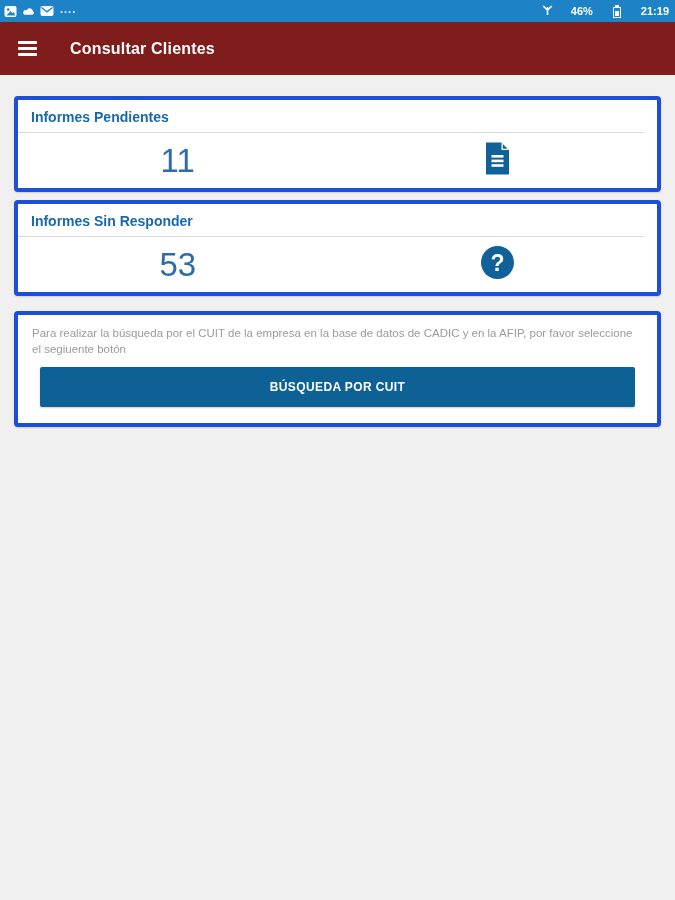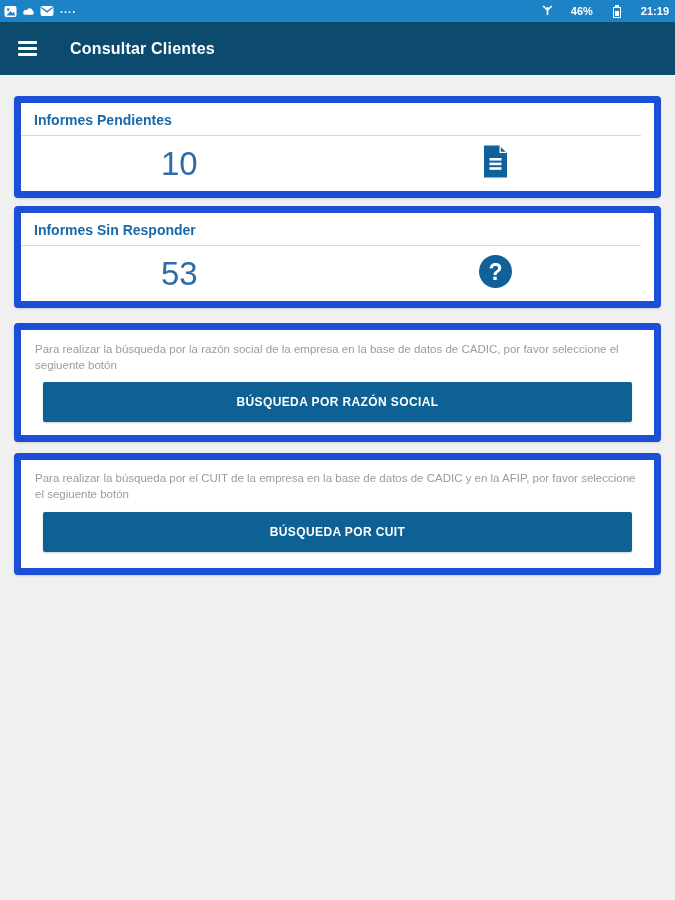"Consultar Clientes" .app-bar { background: #0c4a6e -> #7f1d1d }
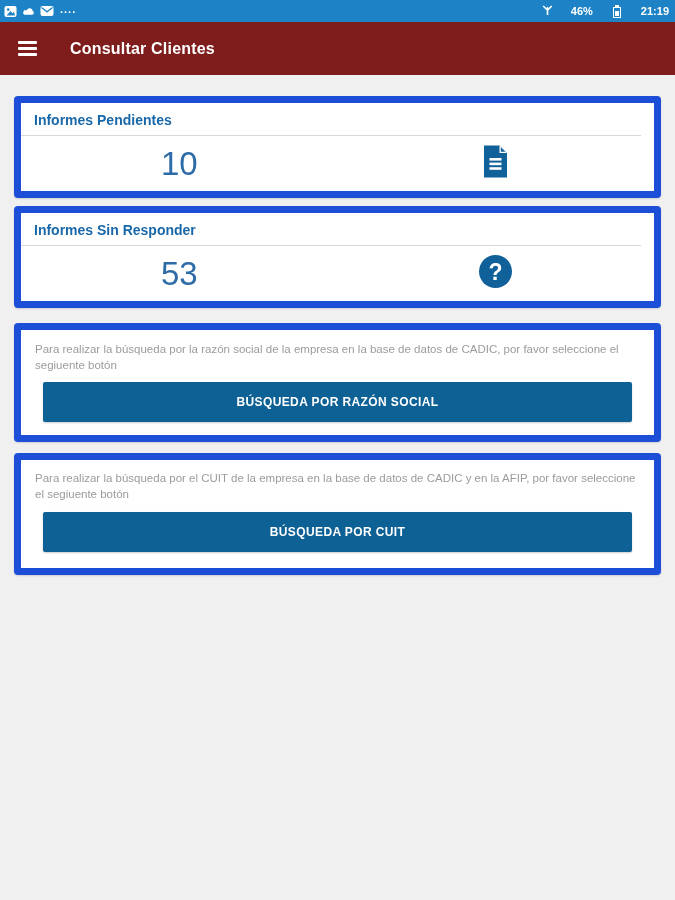"Informes Pendientes" .card { border: 7px solid #1d4ed8 -> 4px solid #1d4ed8 }
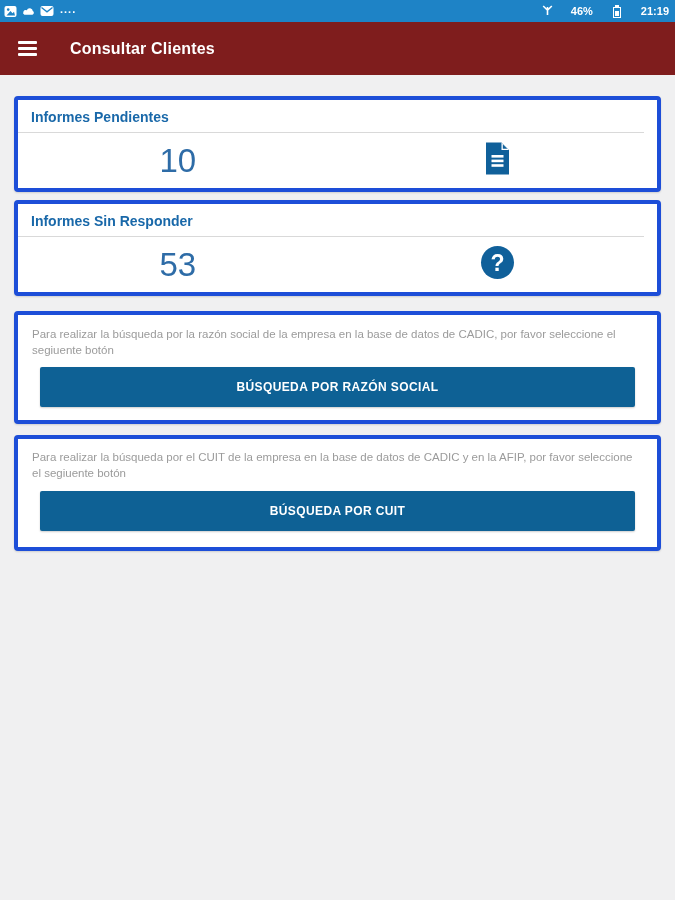"10" span.stat-count { text: 10 -> 11 }
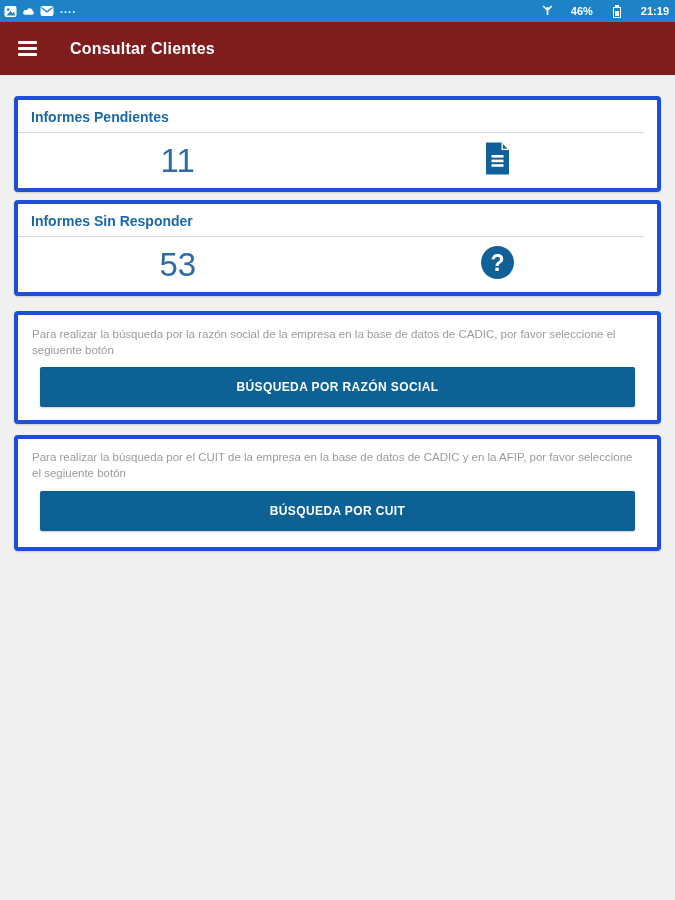"Para realizar la búsqueda por la" section.card { html: <section> <p>Para realizar la búsqueda por la razón social de la empresa en la base de datos de CADIC, por favor seleccione el segiuente botón</p> <button>BÚSQUEDA POR RAZÓN SOCIAL</button> </section> -> none }
